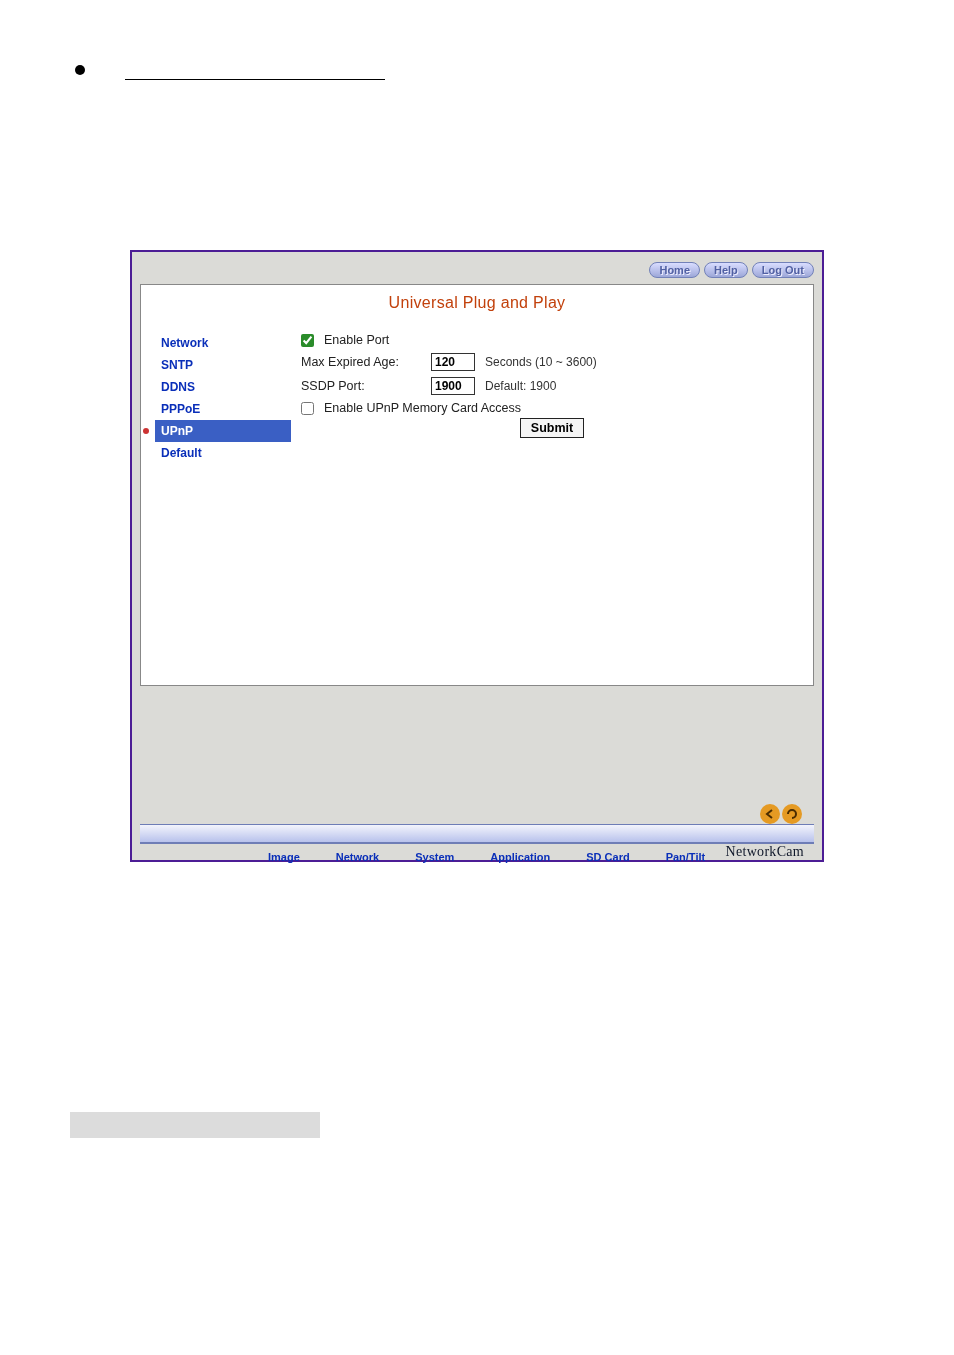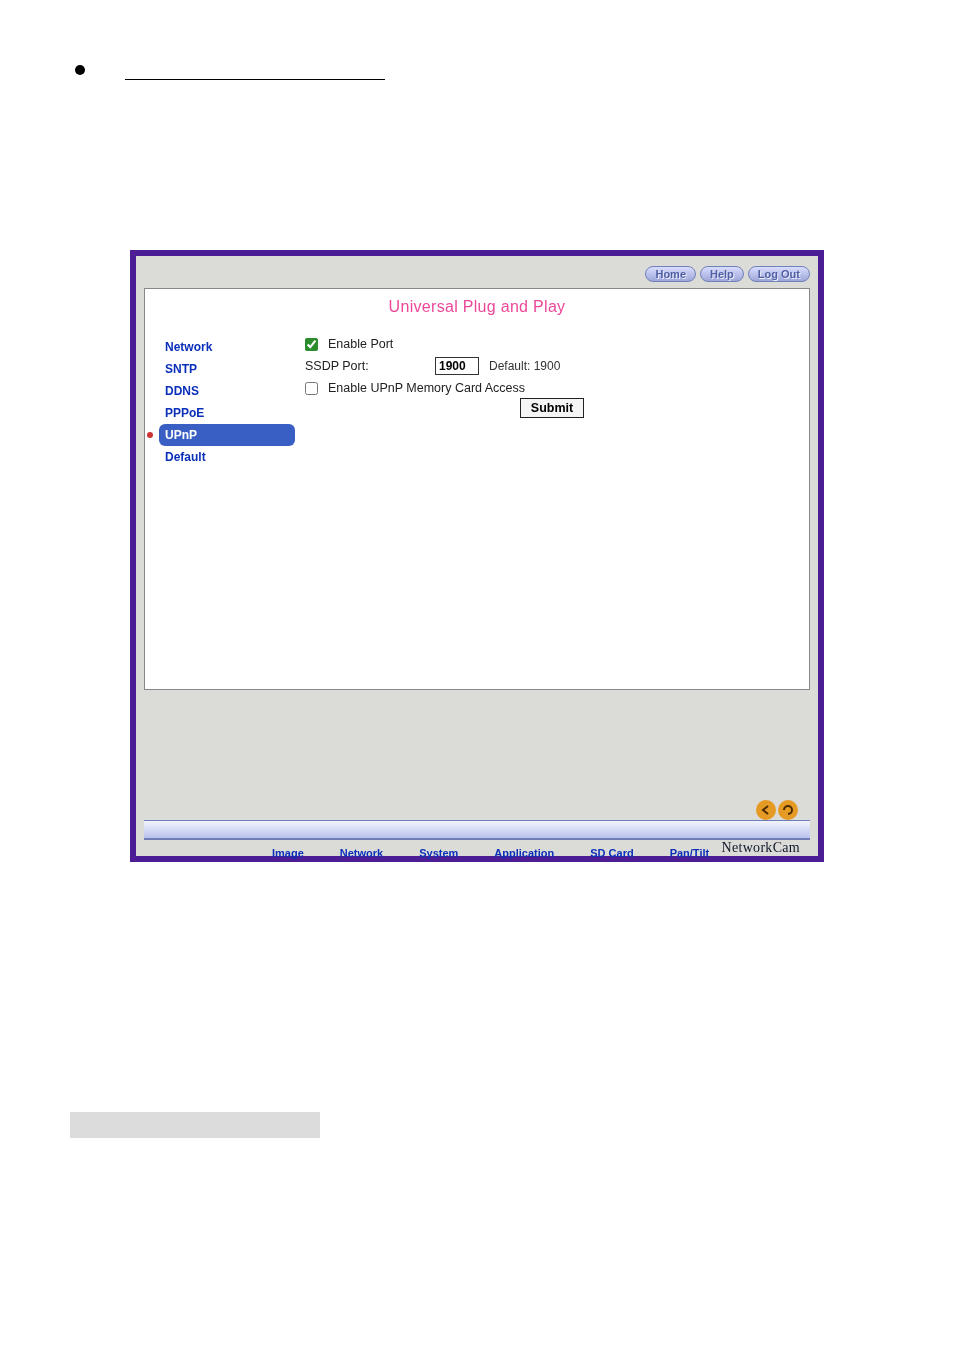"Home" .panel { border: 6px solid #4c1d95 -> 2px solid #4c1d95 }
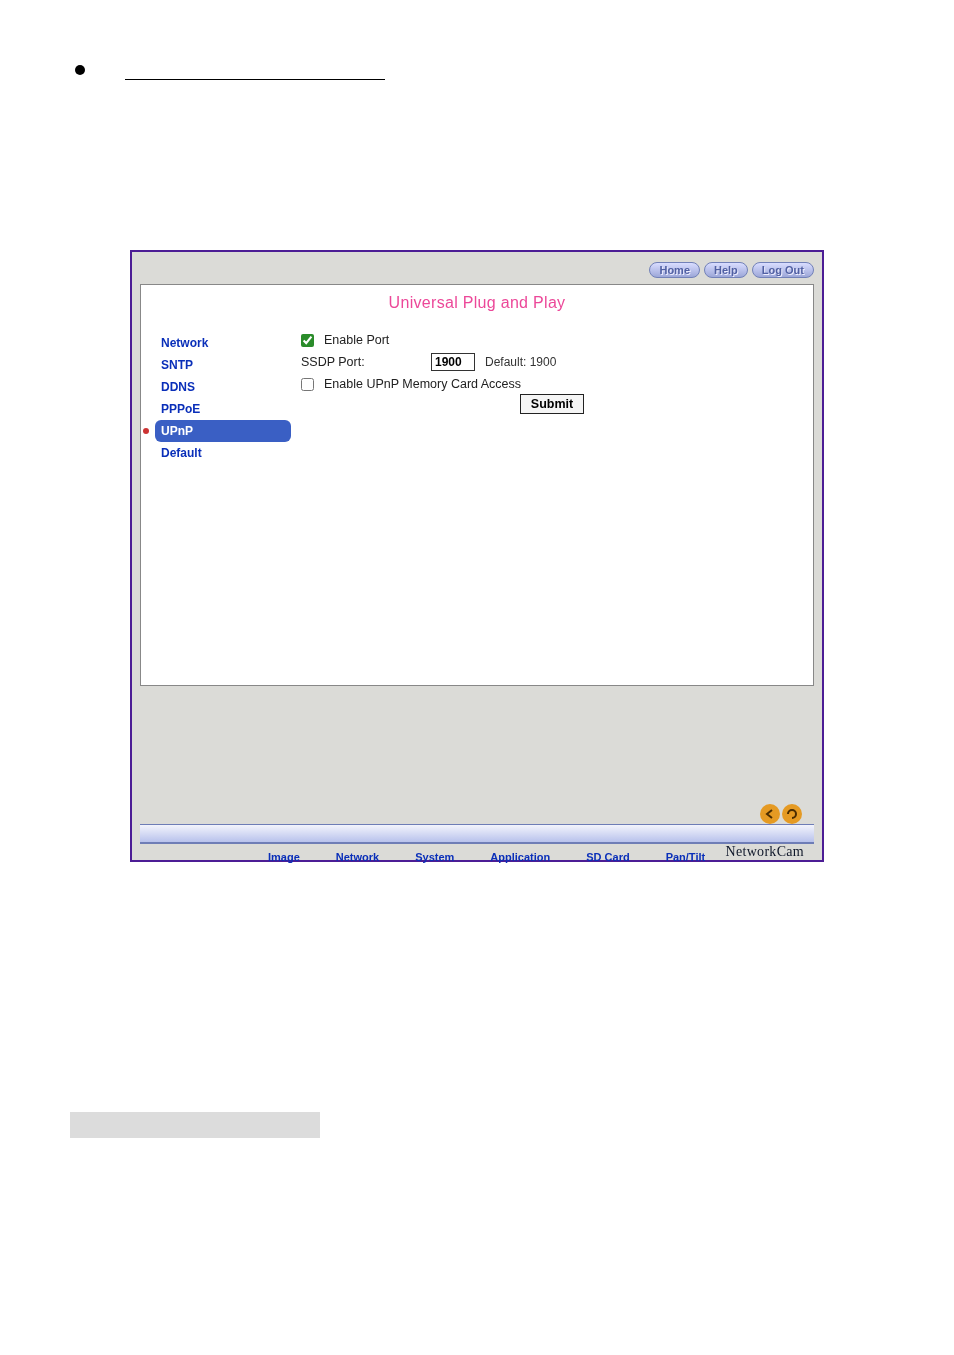"Universal Plug and Play" .title-area { color: #ec4899 -> #c2410c }
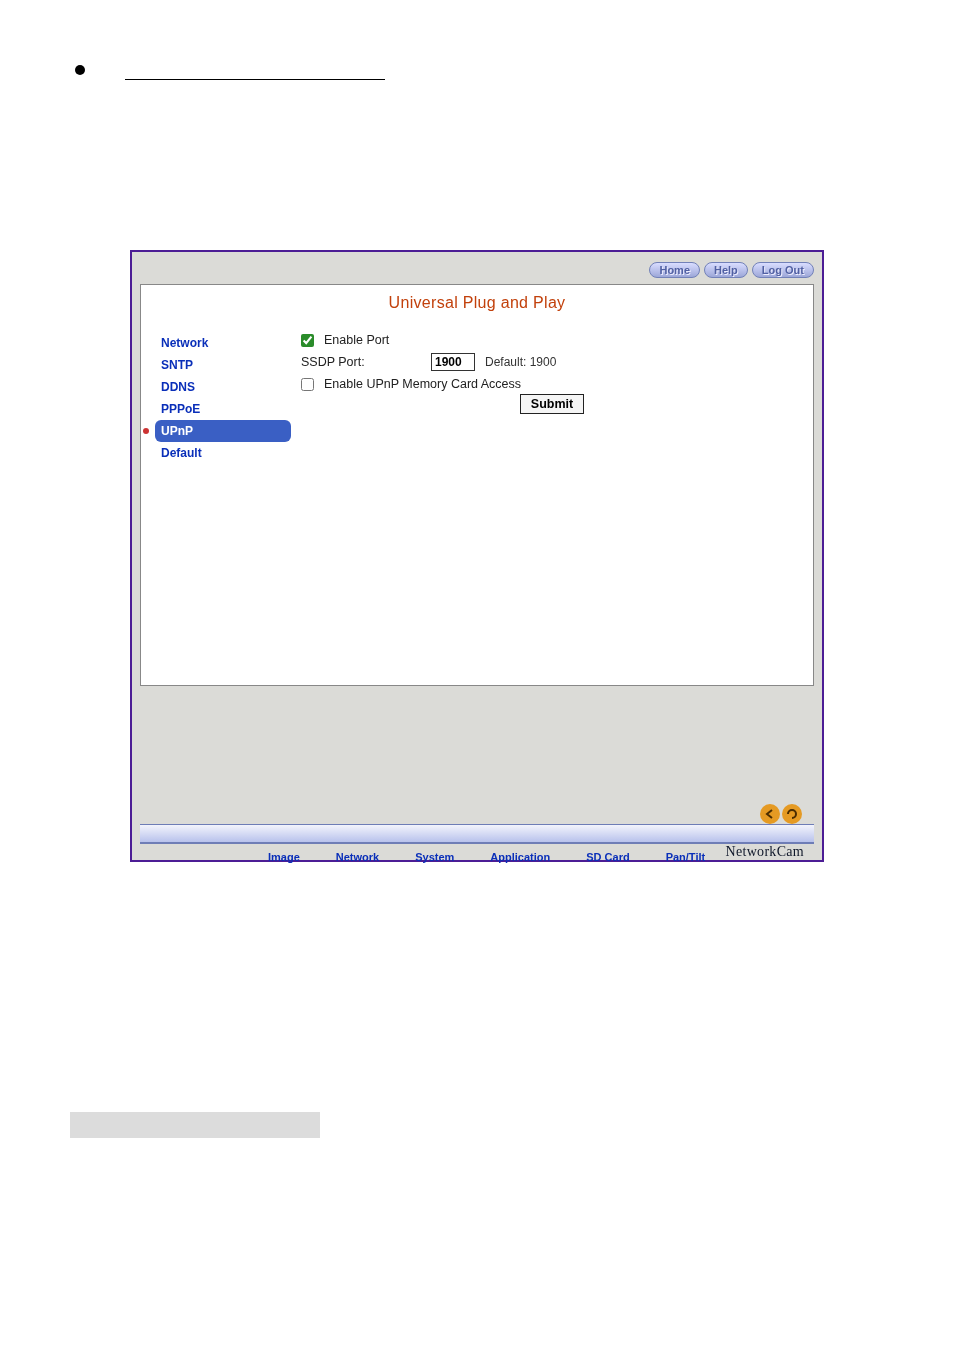"Max Expired Age:" div.form-row { html: none -> <div> <span>Max Expired Age:</span> <input> <span>Seconds (10 ~ 3600)</span> </div> }
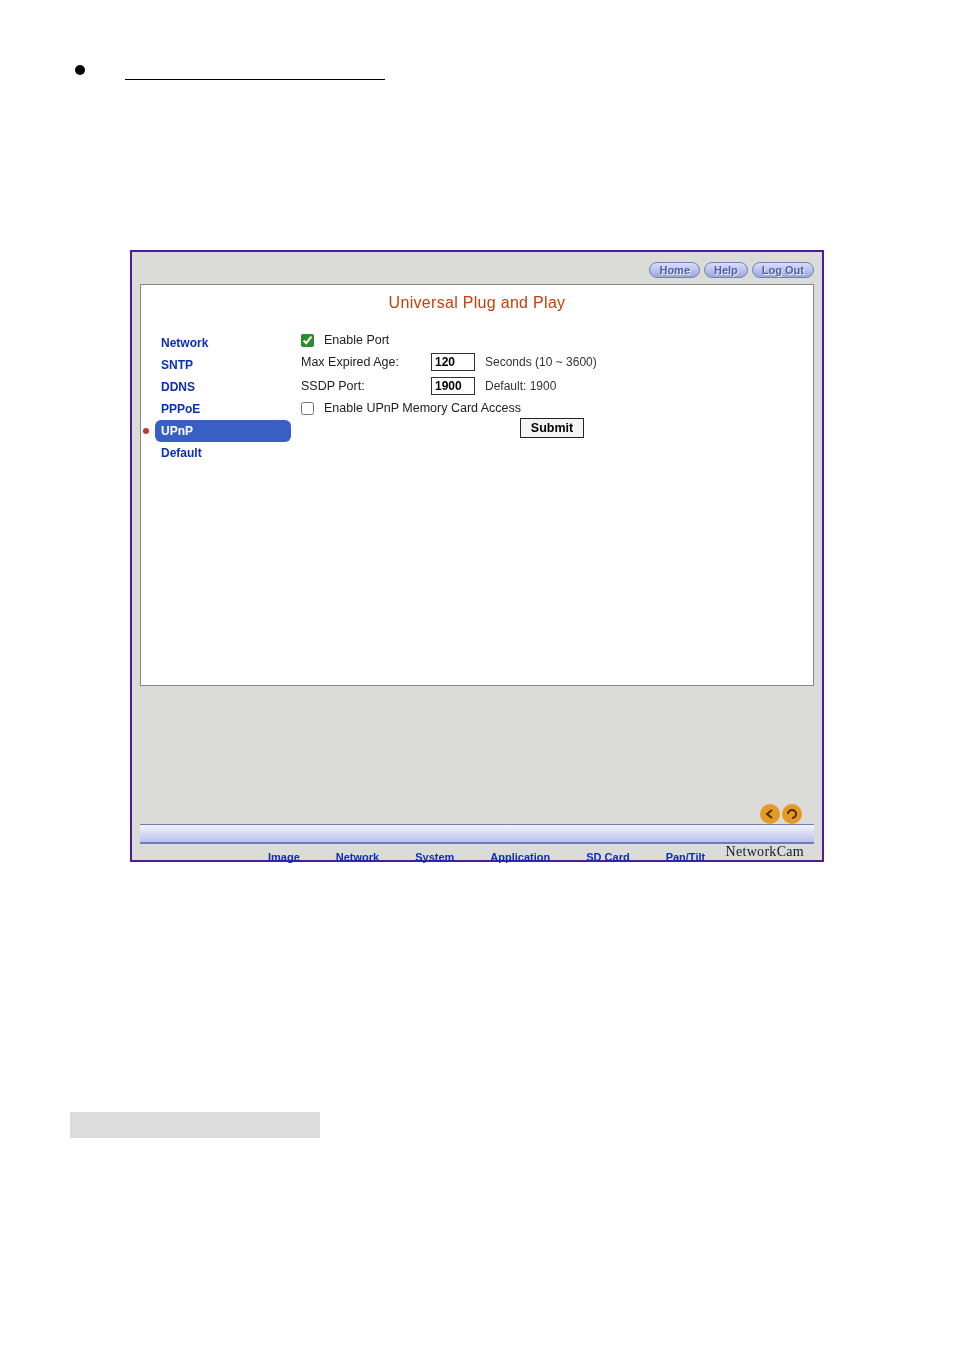"UPnP" .side-item.active { border-radius: 6px -> none }
